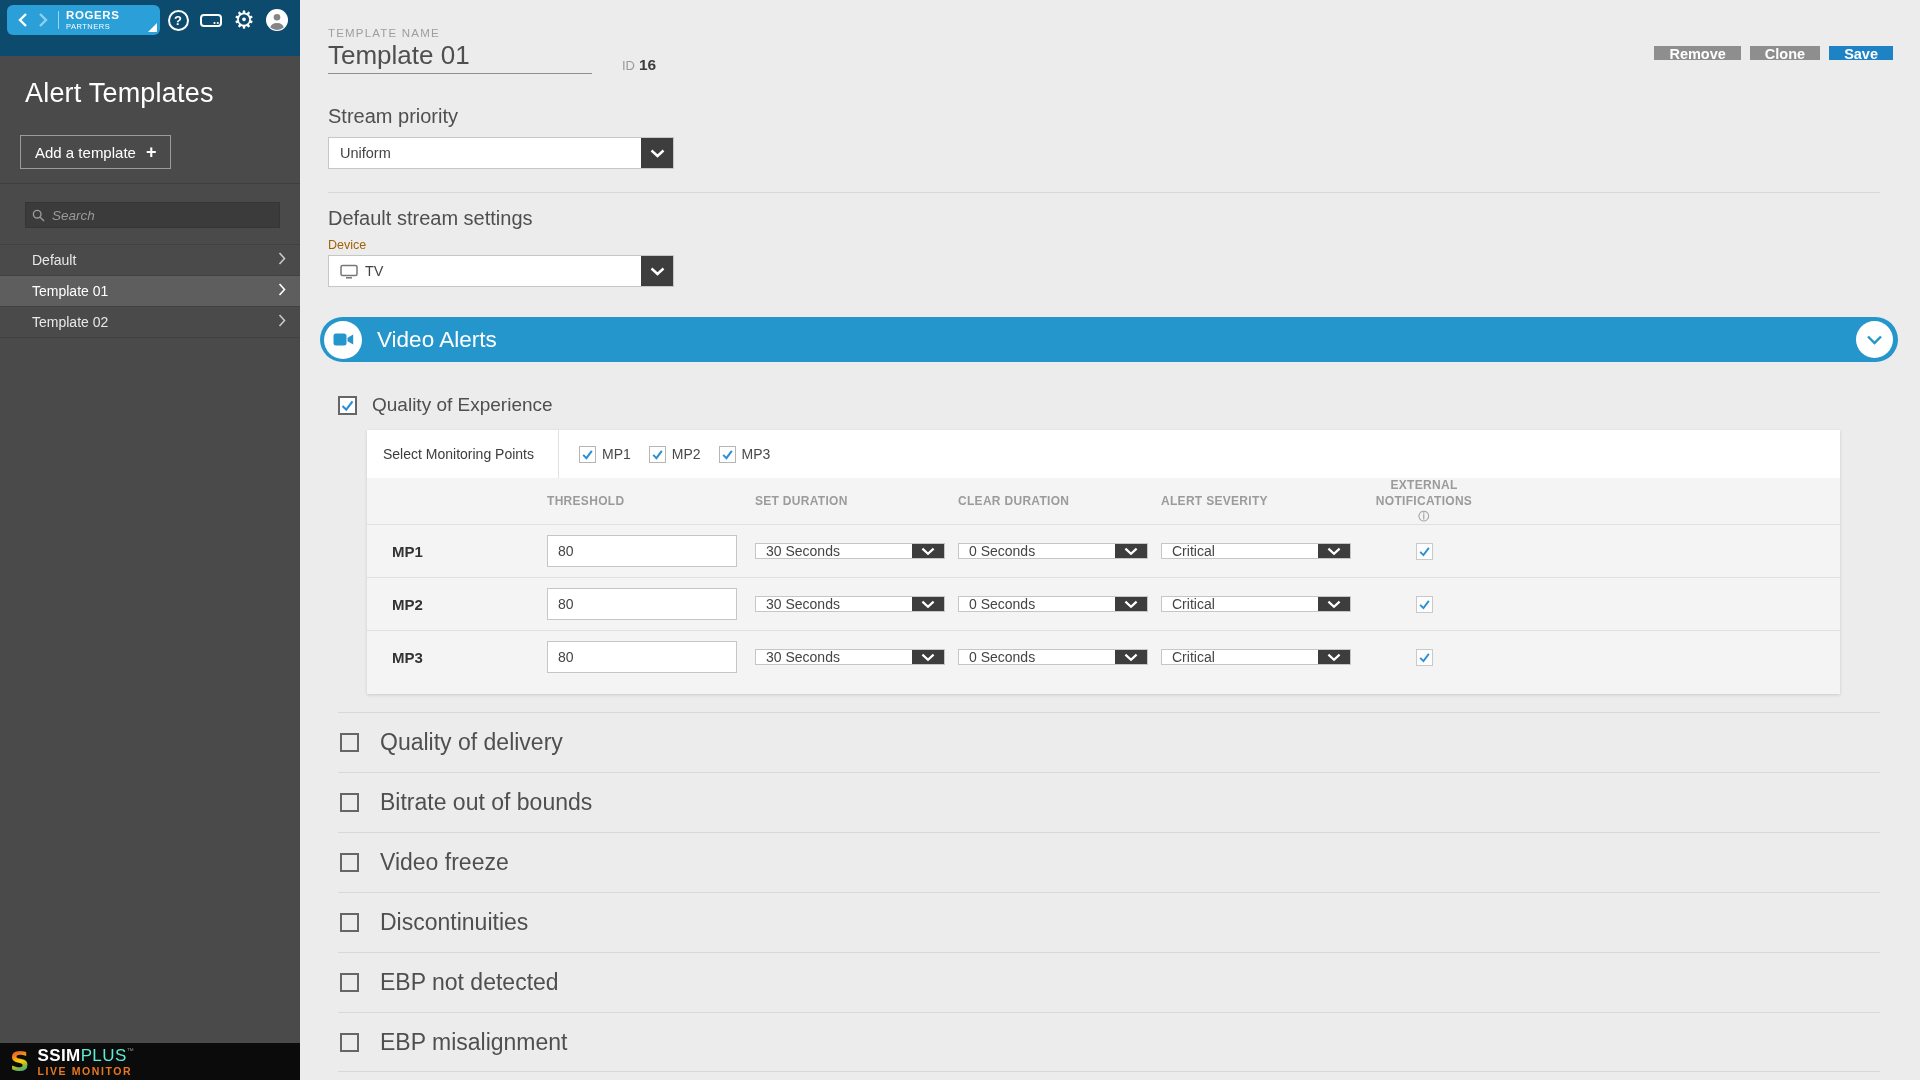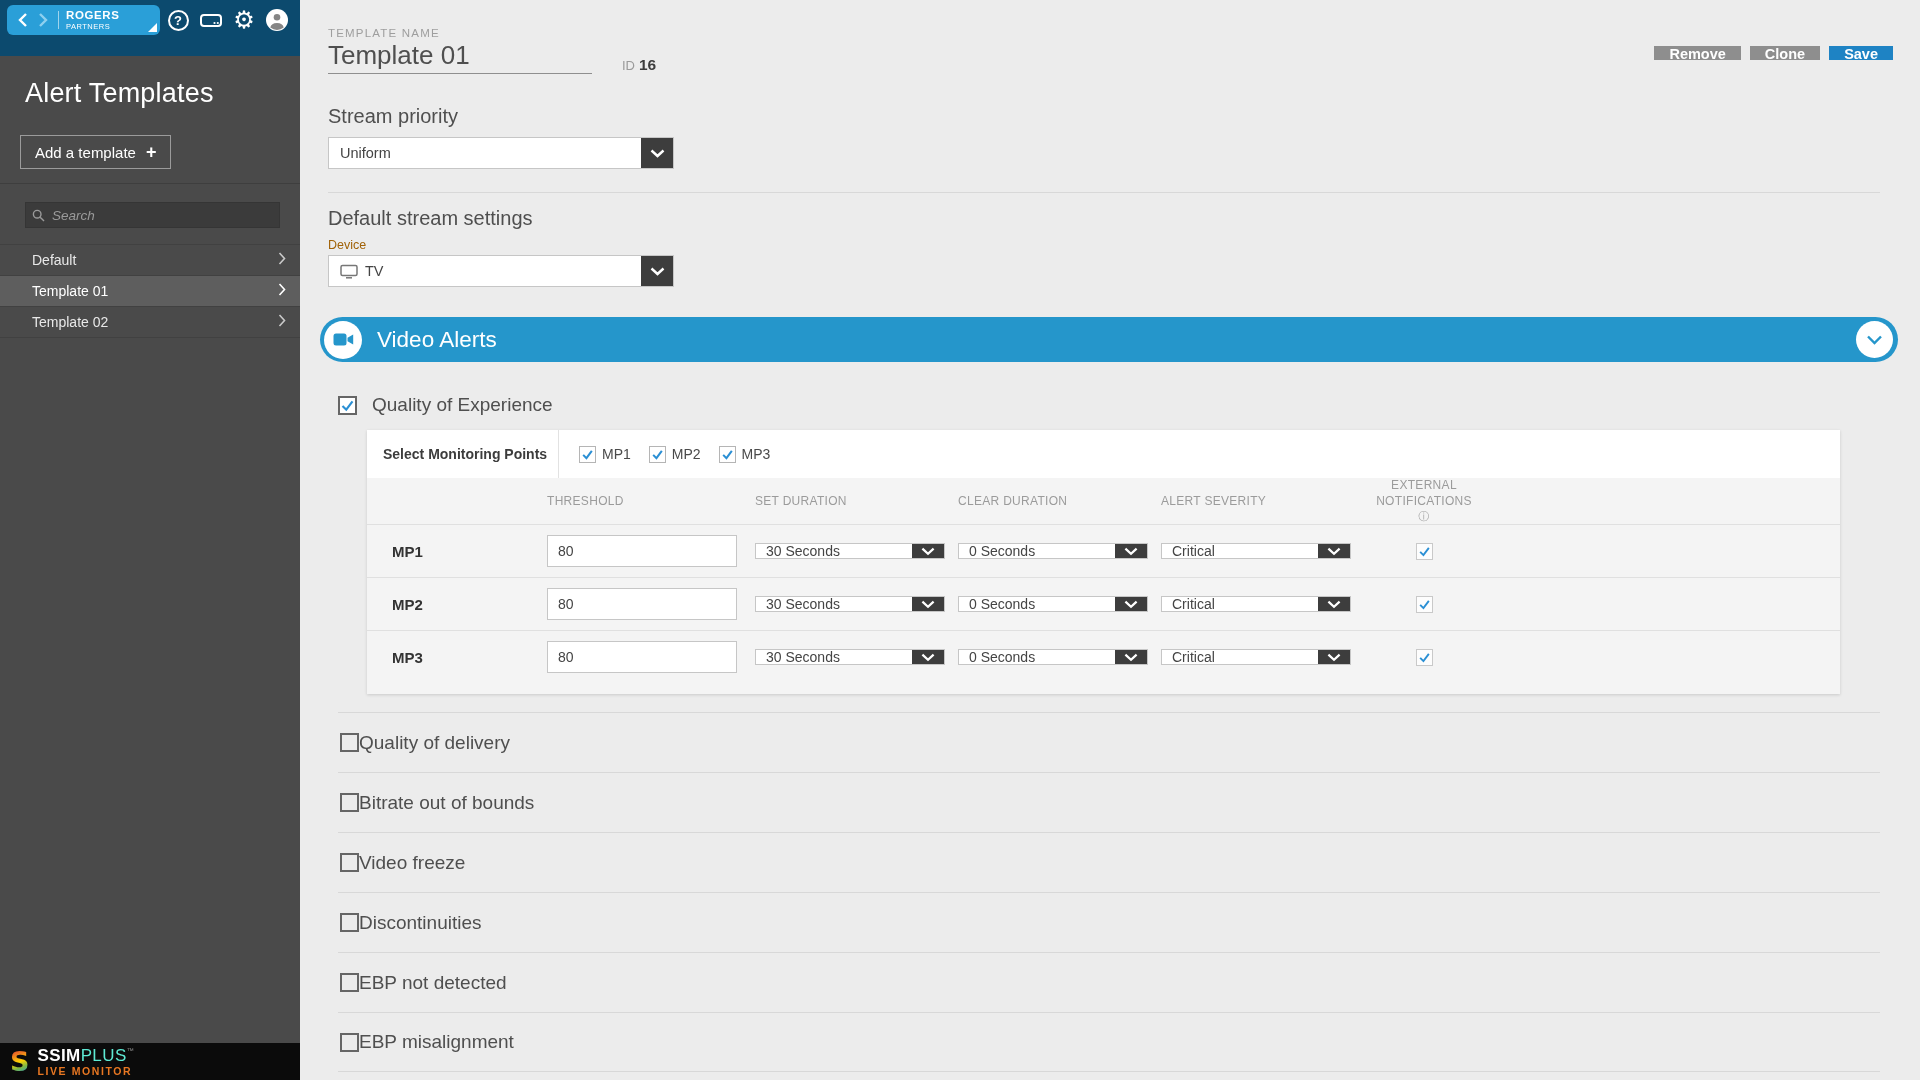"Select Monitoring Points" .pt-cell1 { font-weight: bold -> normal }
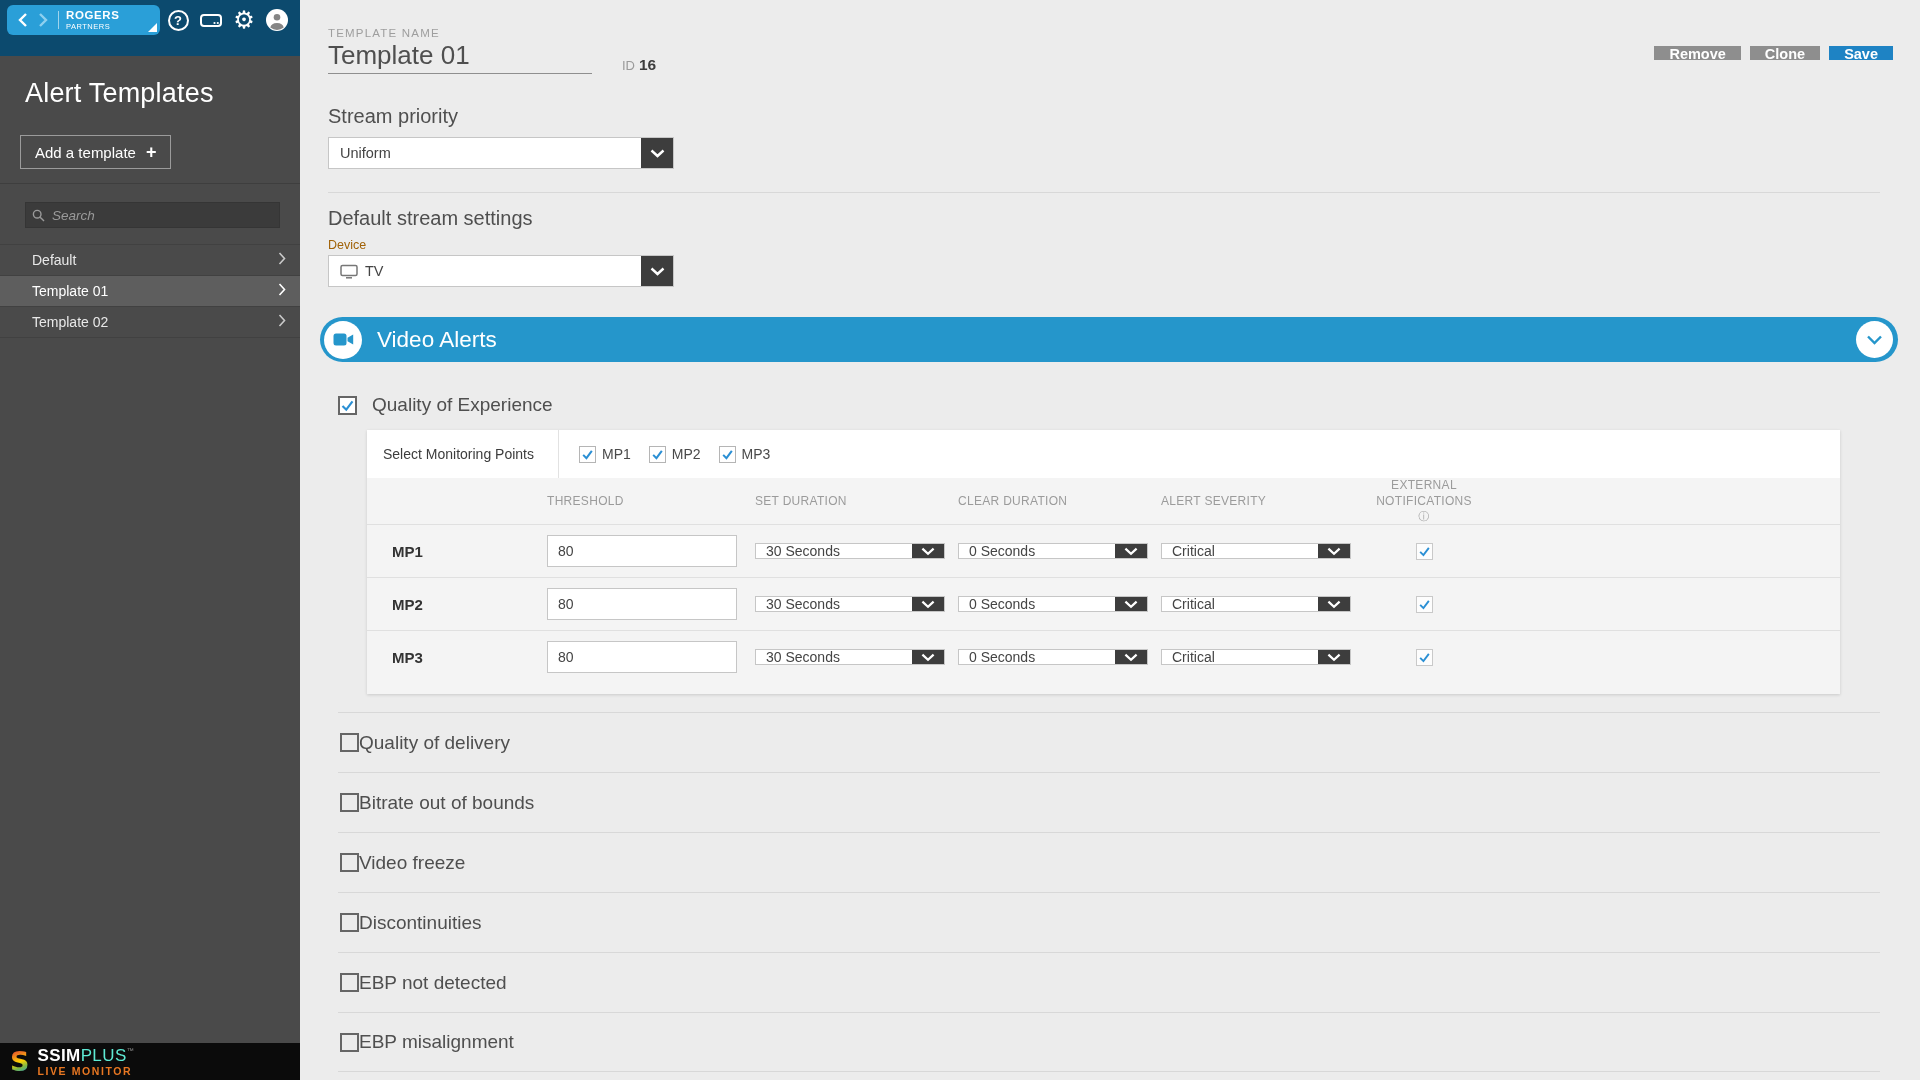"EXTERNAL NOTIFICATIONS ⓘ" .col-head .ch { font-weight: none -> bold }
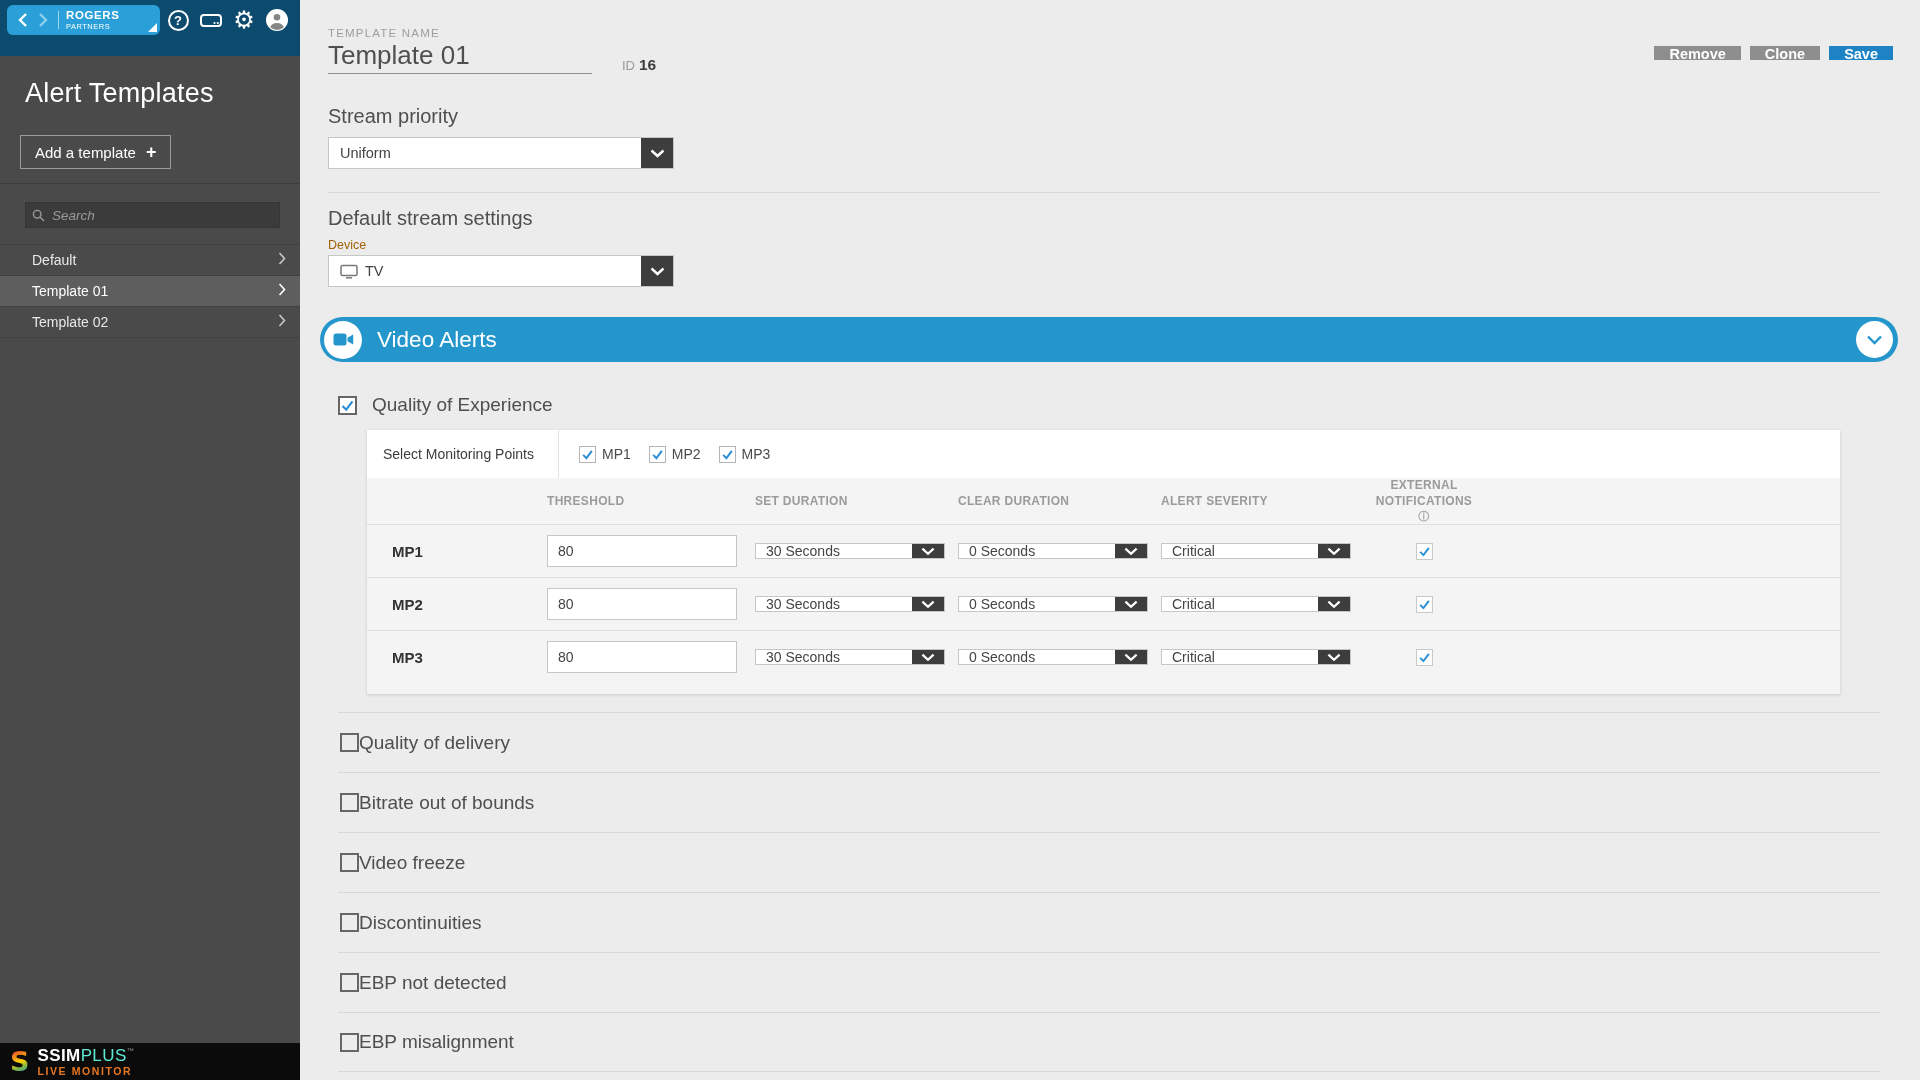"Quality of delivery" .alert-label { font-size: 19px -> 23px; margin-left: 0 -> 21px }
